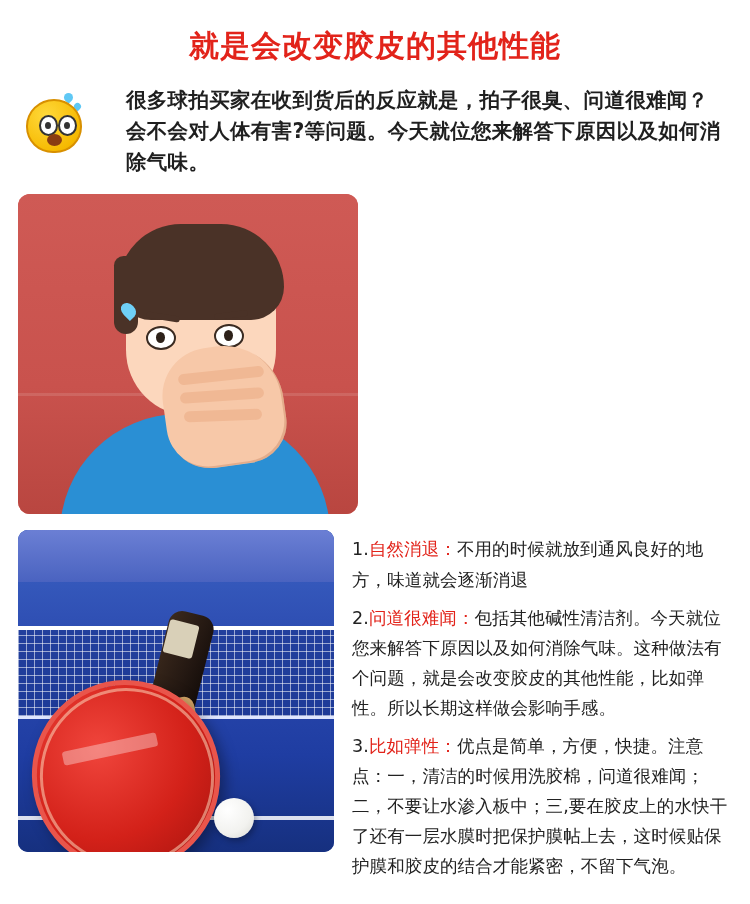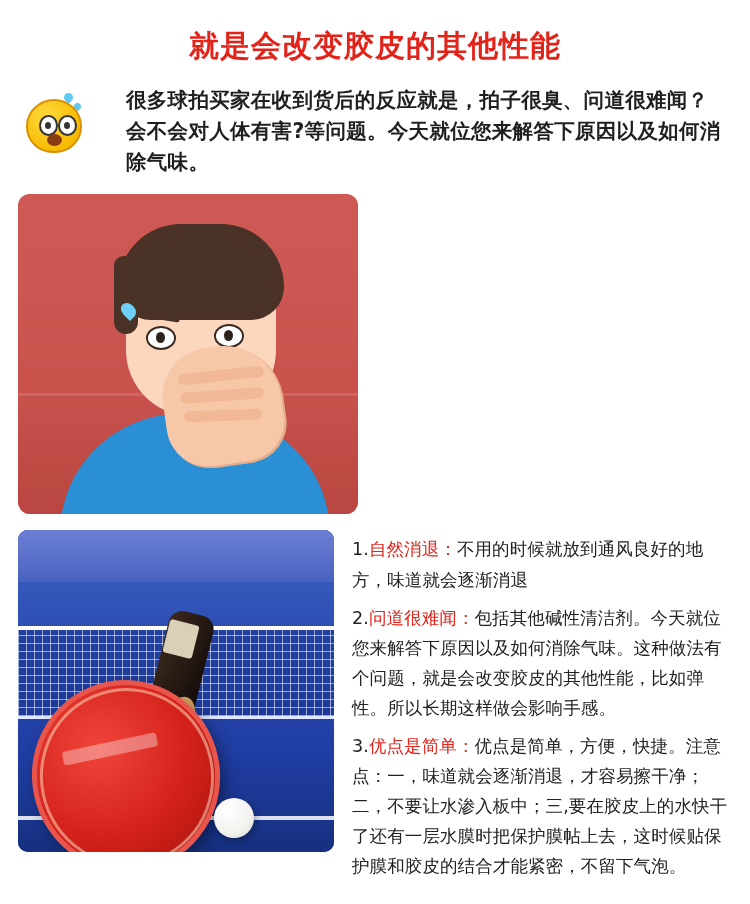"优点是简单：" span.kw { text: 优点是简单 -> 比如弹性 }
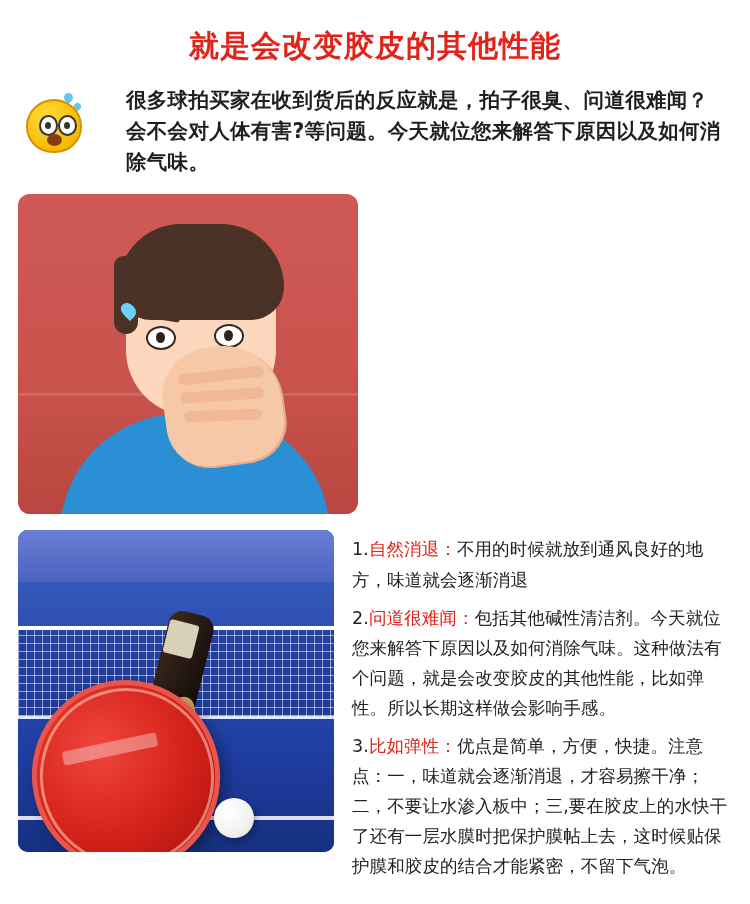"优点是简单，方便，快捷。注意点：一，味道就会逐渐消退，才容易擦干净；二，不要让水" span { text: 味道就会逐渐消退，才容易擦干净 -> 清洁的时候用洗胶棉，问道很难闻 }
